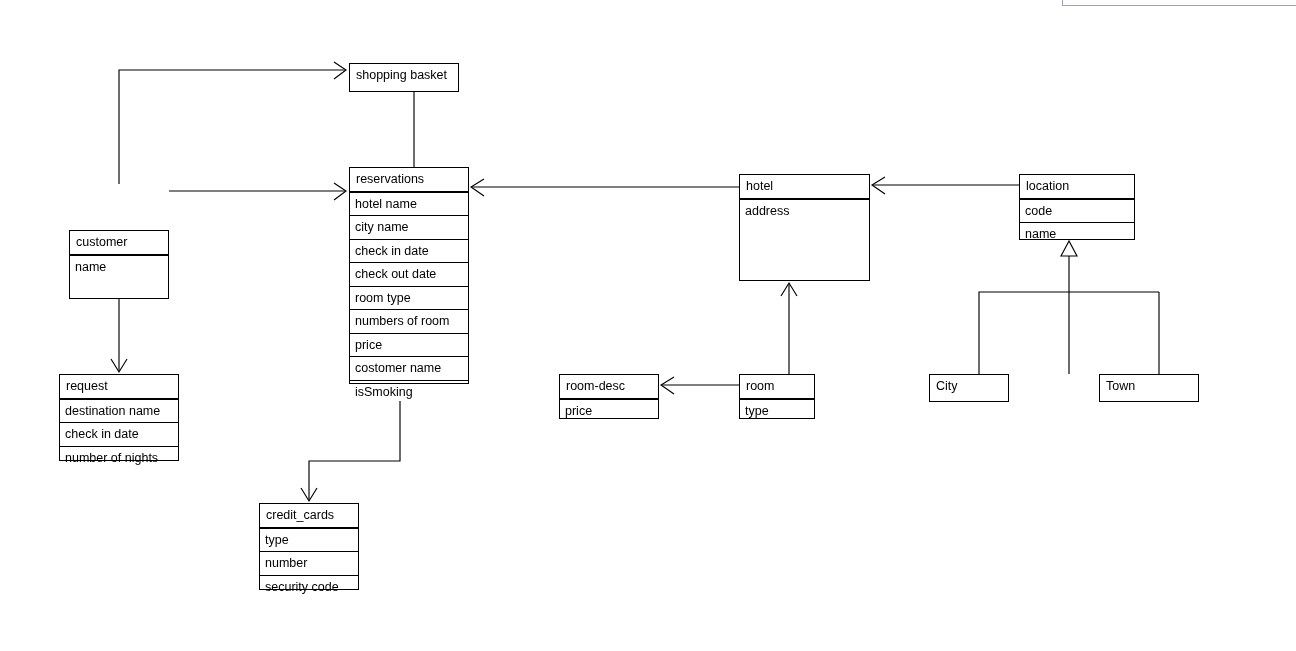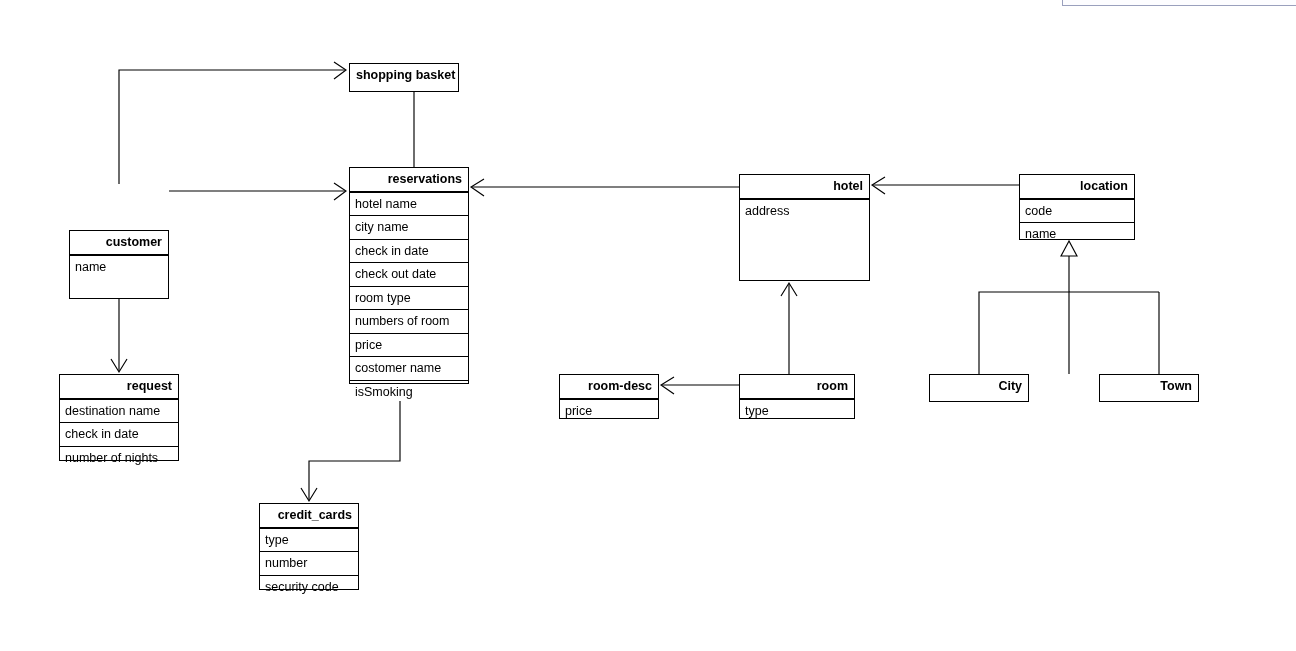"shopping basket" .uml-name { font-weight: bold -> none; text-align: right -> left }
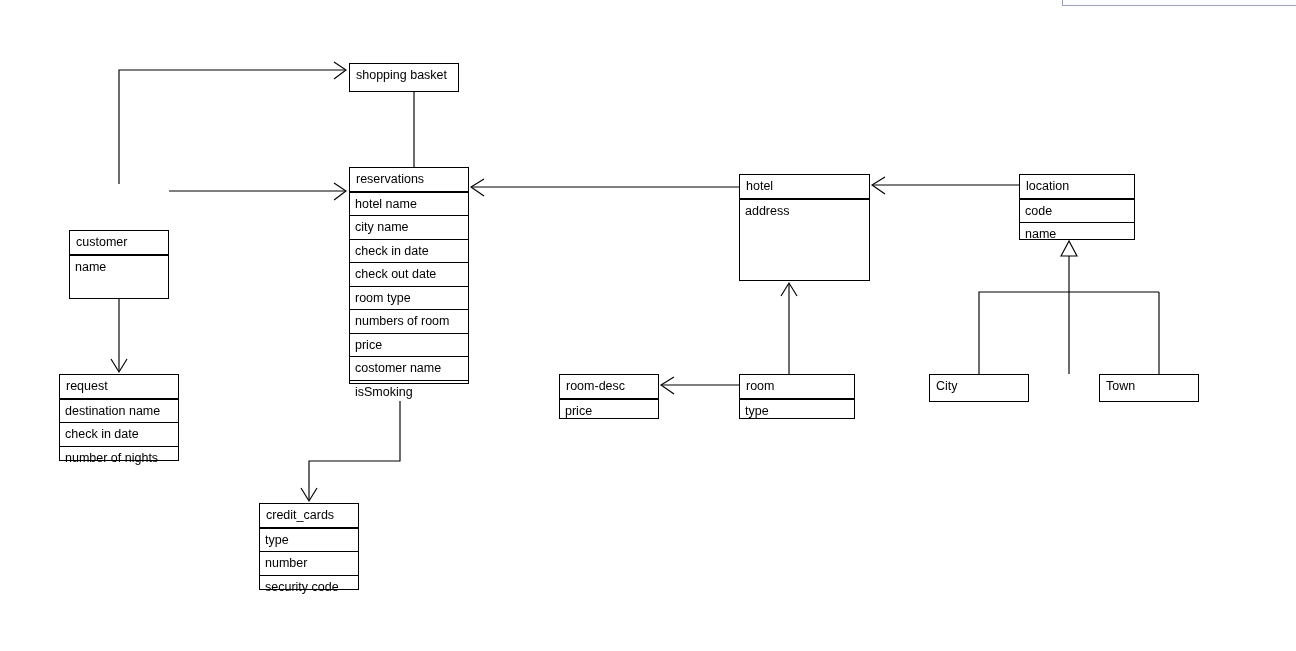"room" div.uml-class { width: 116px -> 76px }
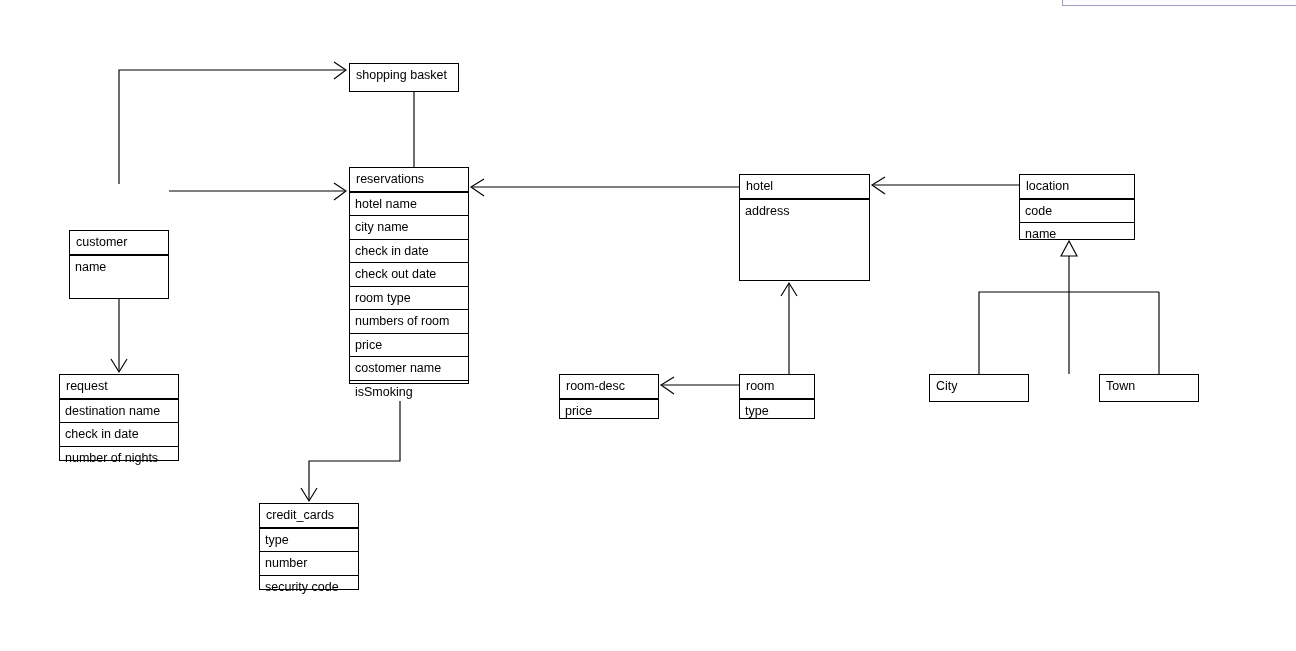"City" div.uml-class { width: 100px -> 80px }
